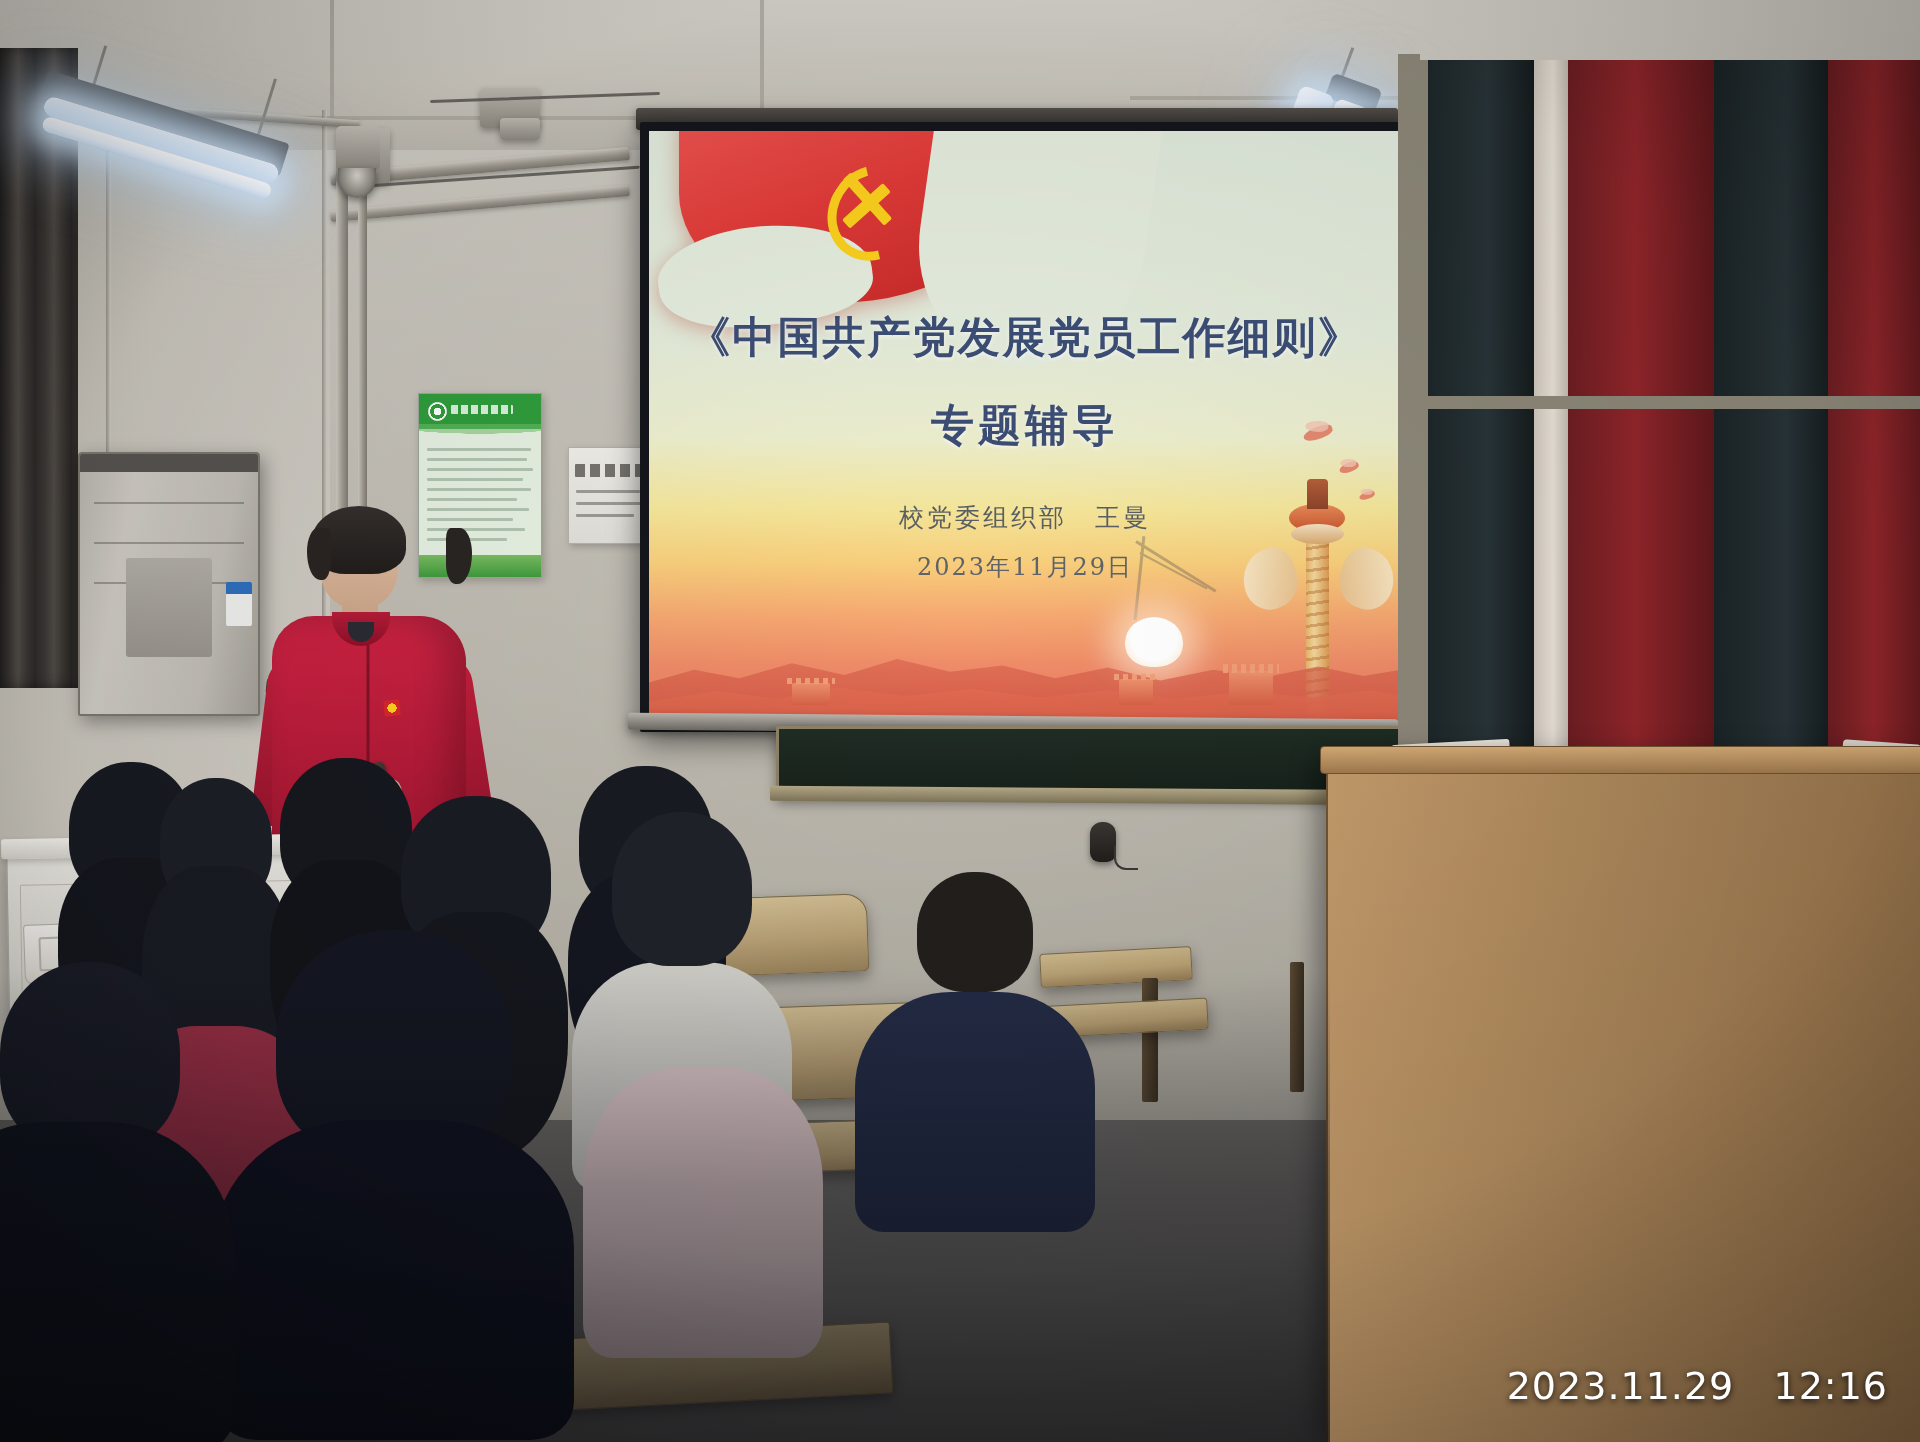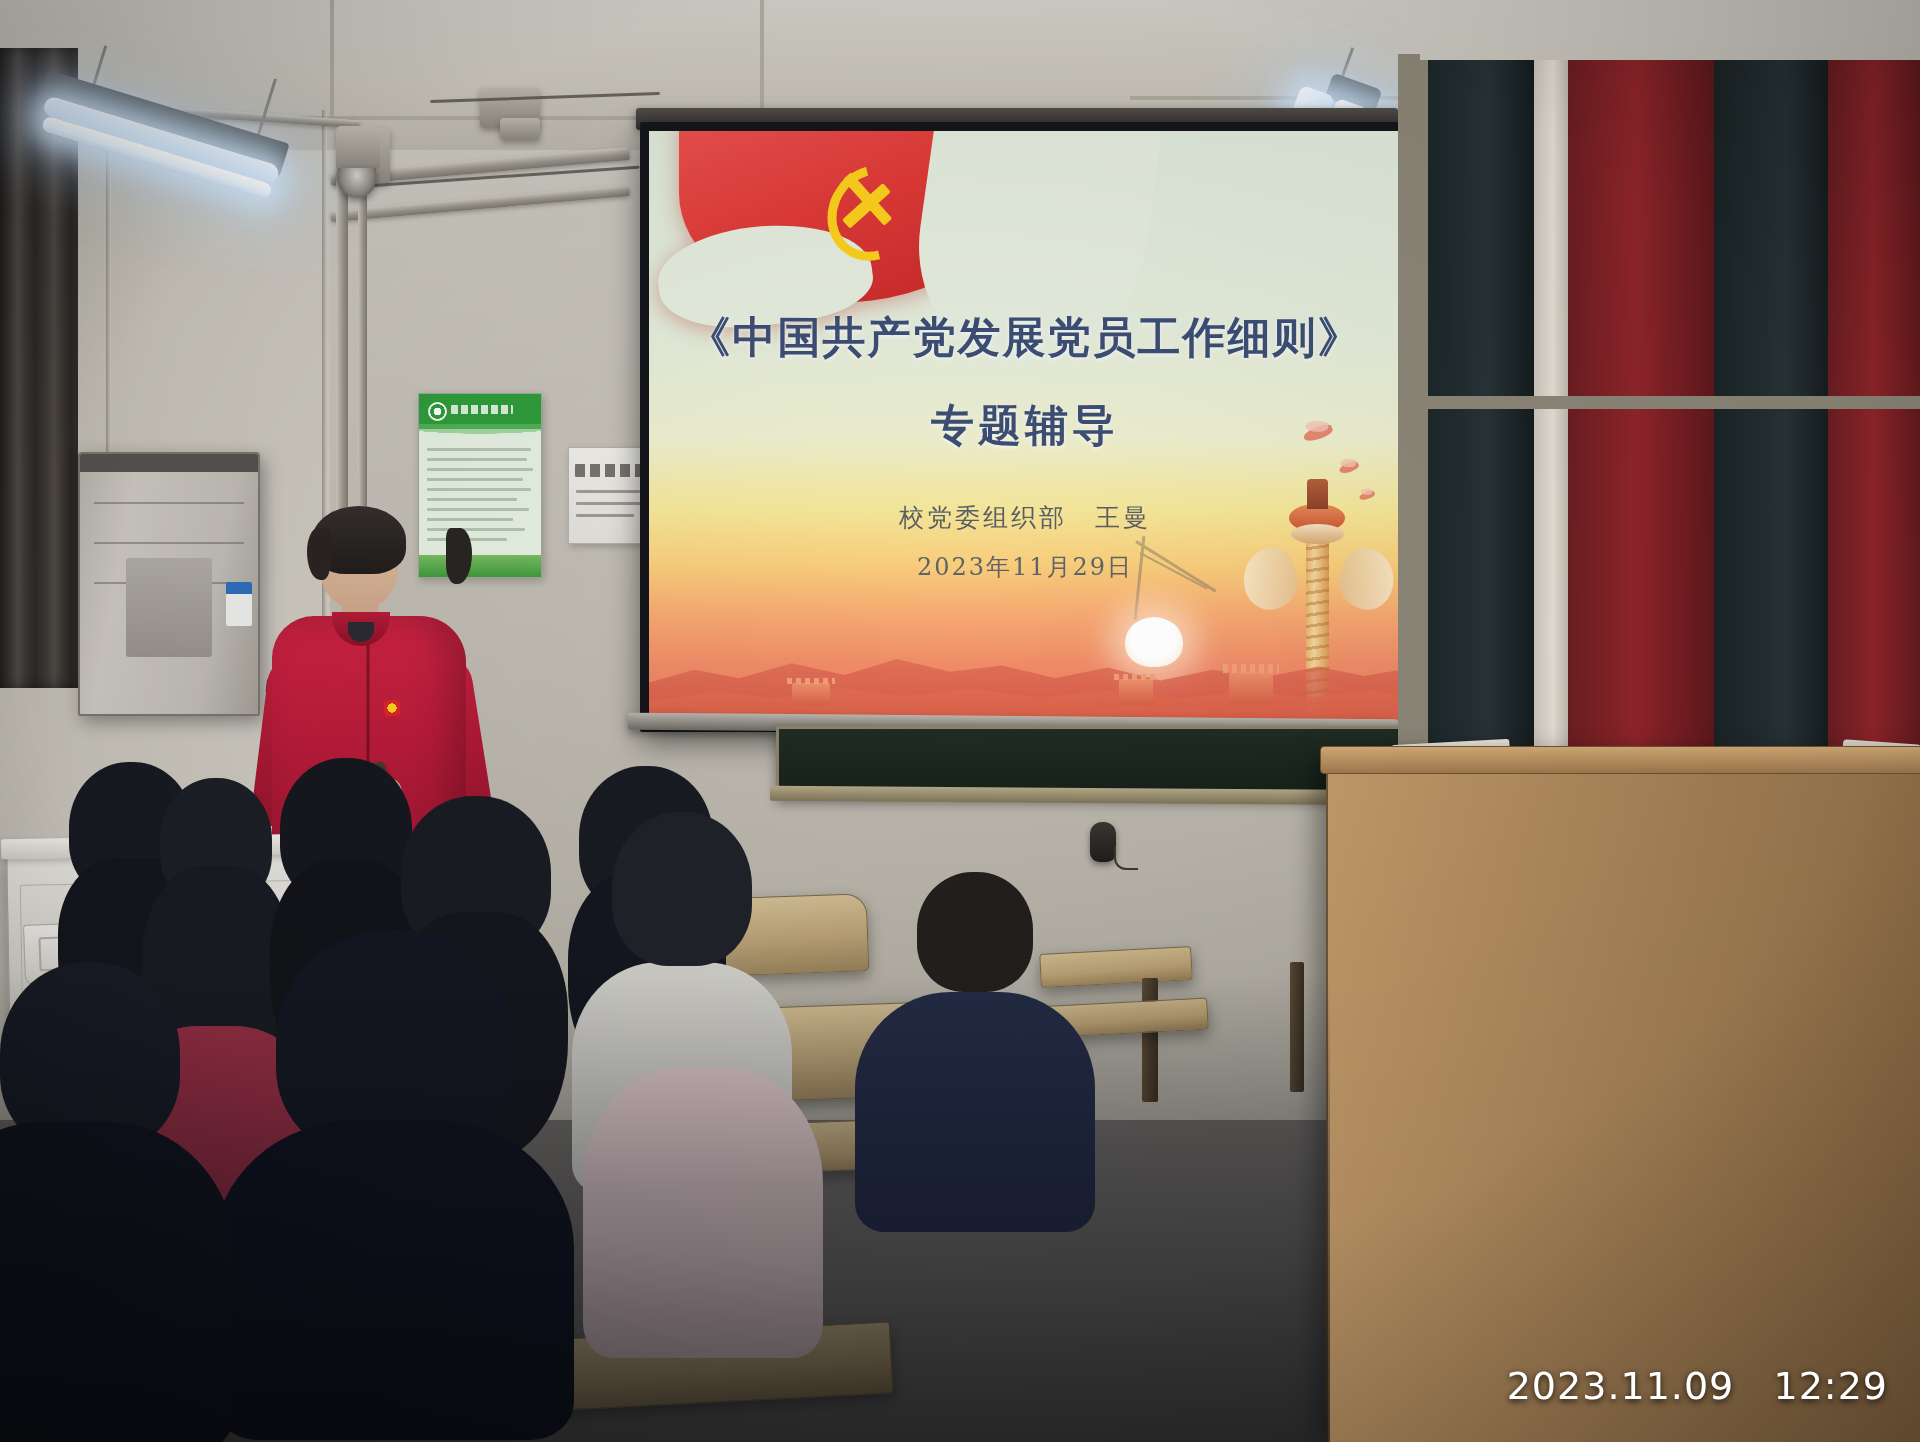"2023.11.09 12:29" div.timestamp { text: 2023.11.09   12:29 -> 2023.11.29   12:16 }
